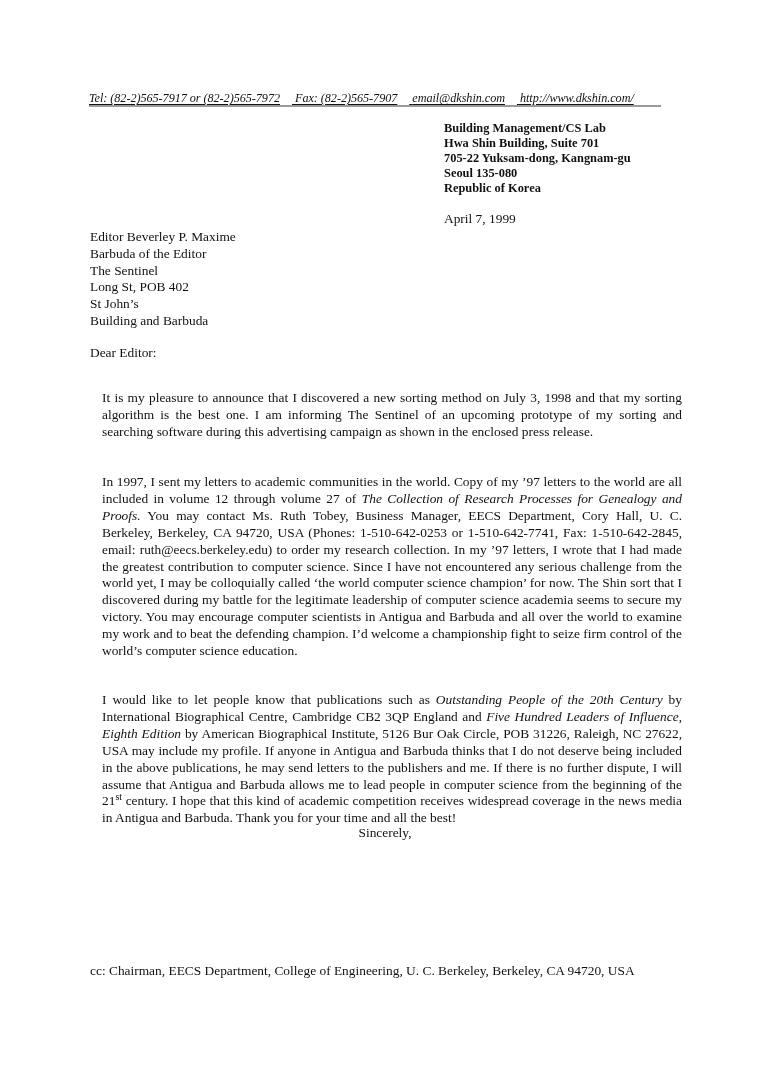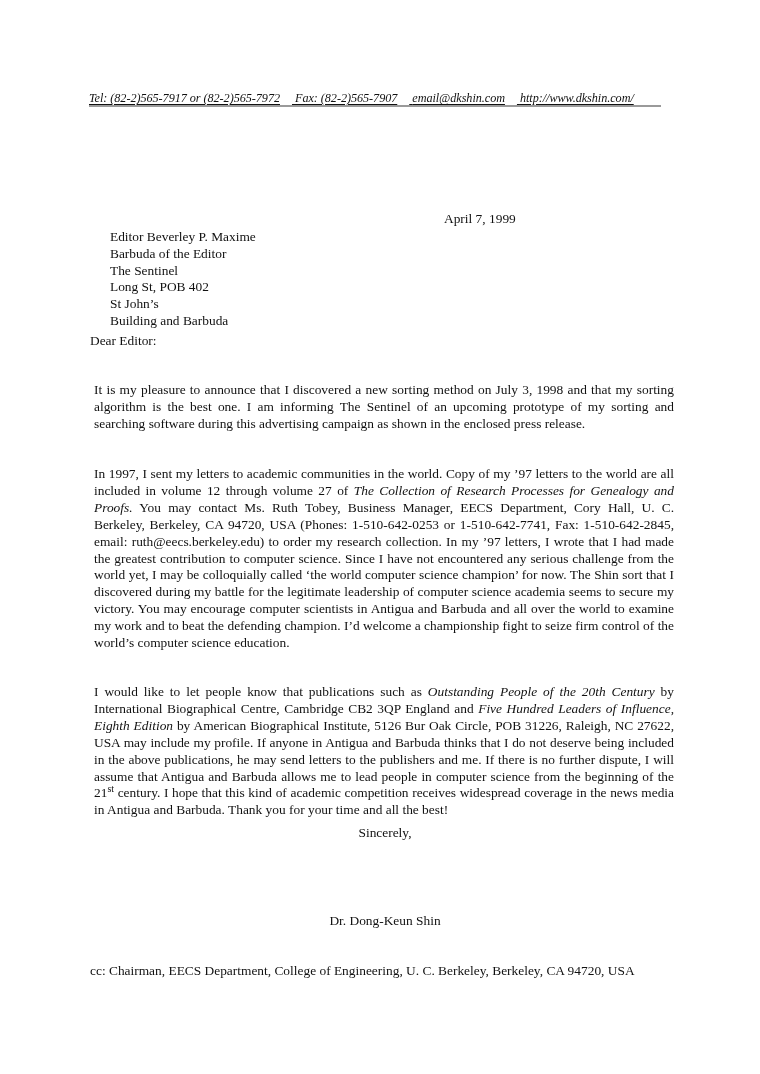"Building Management/CS Lab" div.sender { html: none -> <div> <div>Building Management/CS Lab</div> <div>Hwa Shin Building, Suite 701</div> <div>705-22 Yuksam-dong, Kangnam-gu</div> <div>Seoul 135-080</div> <div>Republic of Korea</div> </div> }
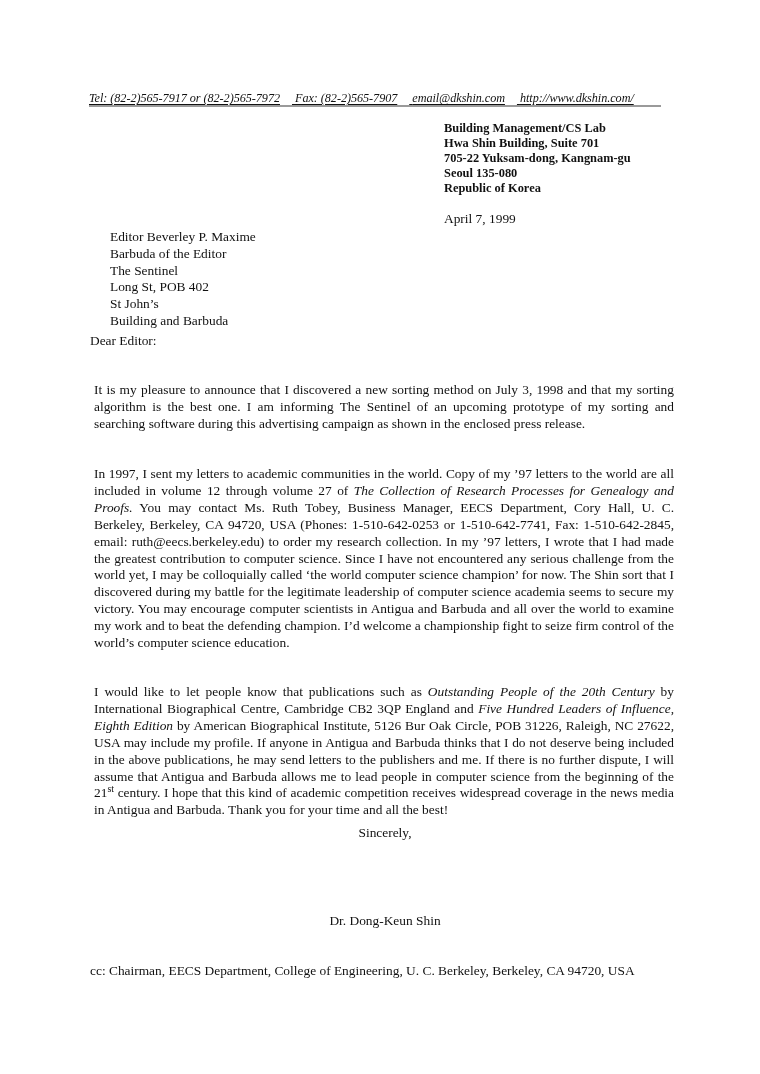"Editor Beverley P. Maxime" .recipient { margin-left: 20px -> none }
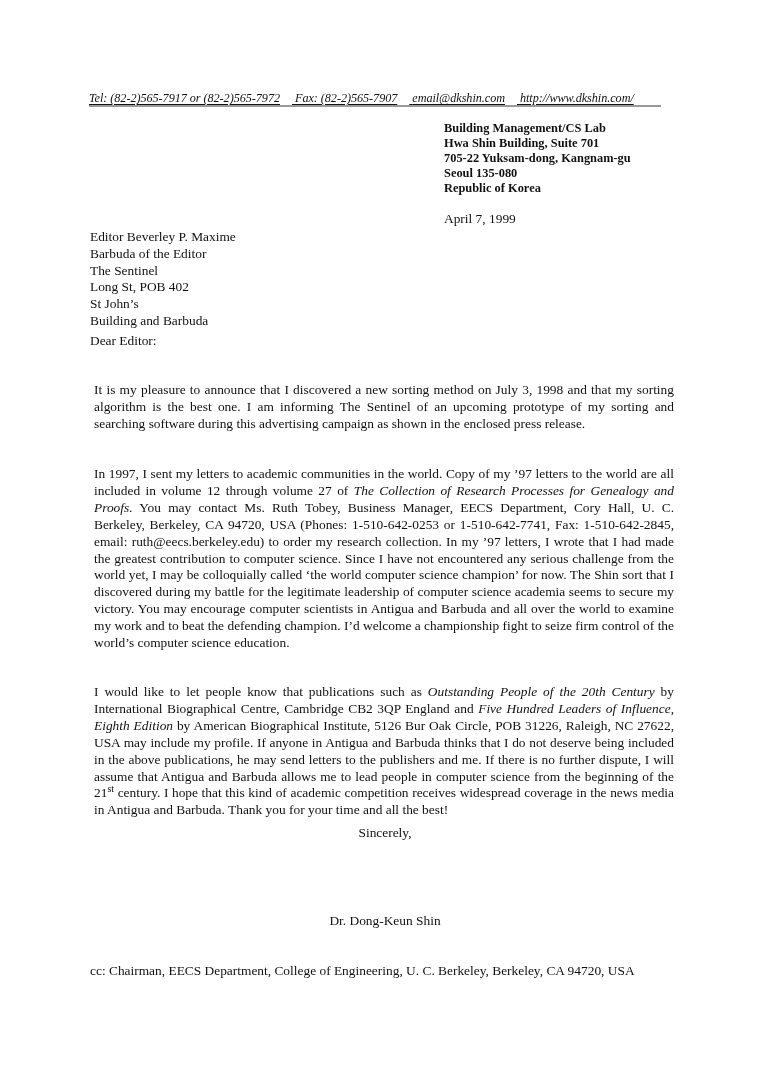"Dear Editor:" .salutation { top: 333px -> 345px }
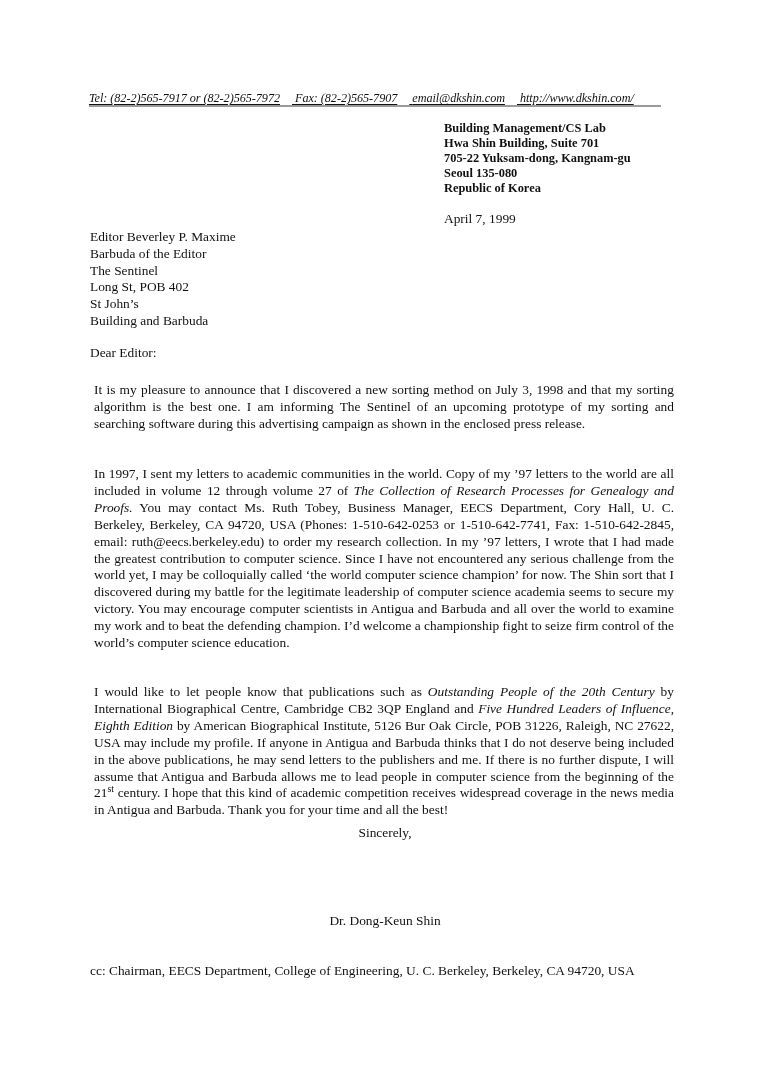"It is my pleasure to" .para { margin: 4px -> 12px }
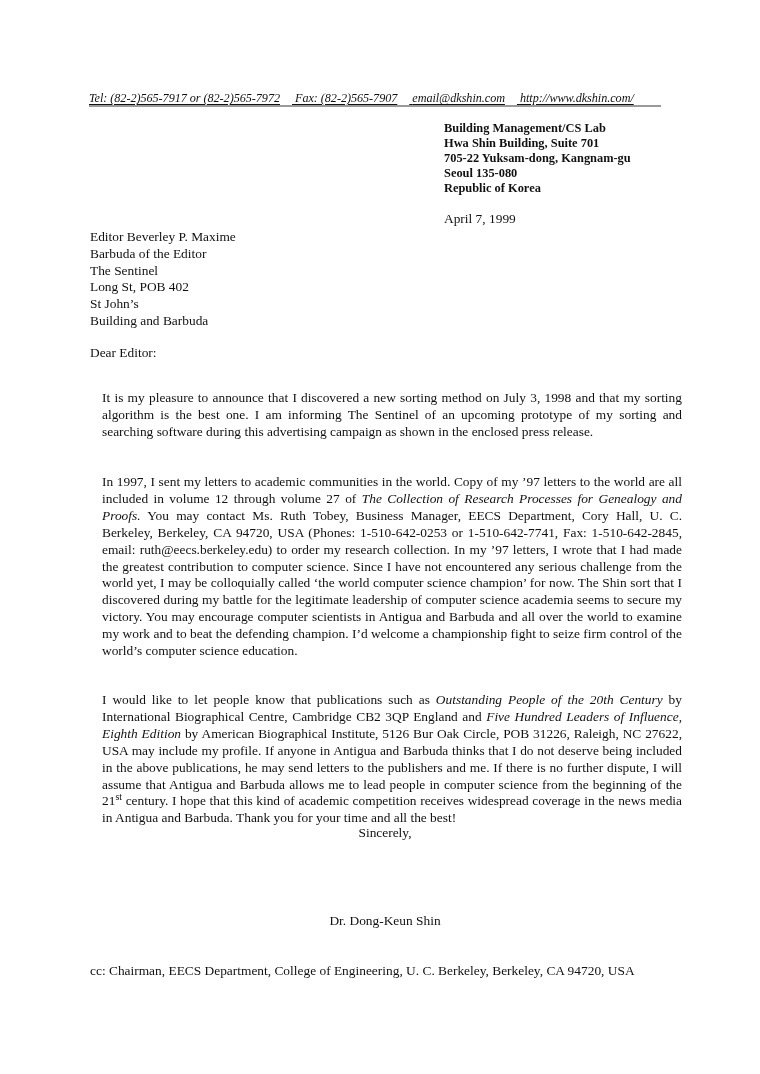"Dr. Dong-Keun Shin" div.closing { html: <div><span>Dr. Dong-Keun Shin</span></div> -> none }
